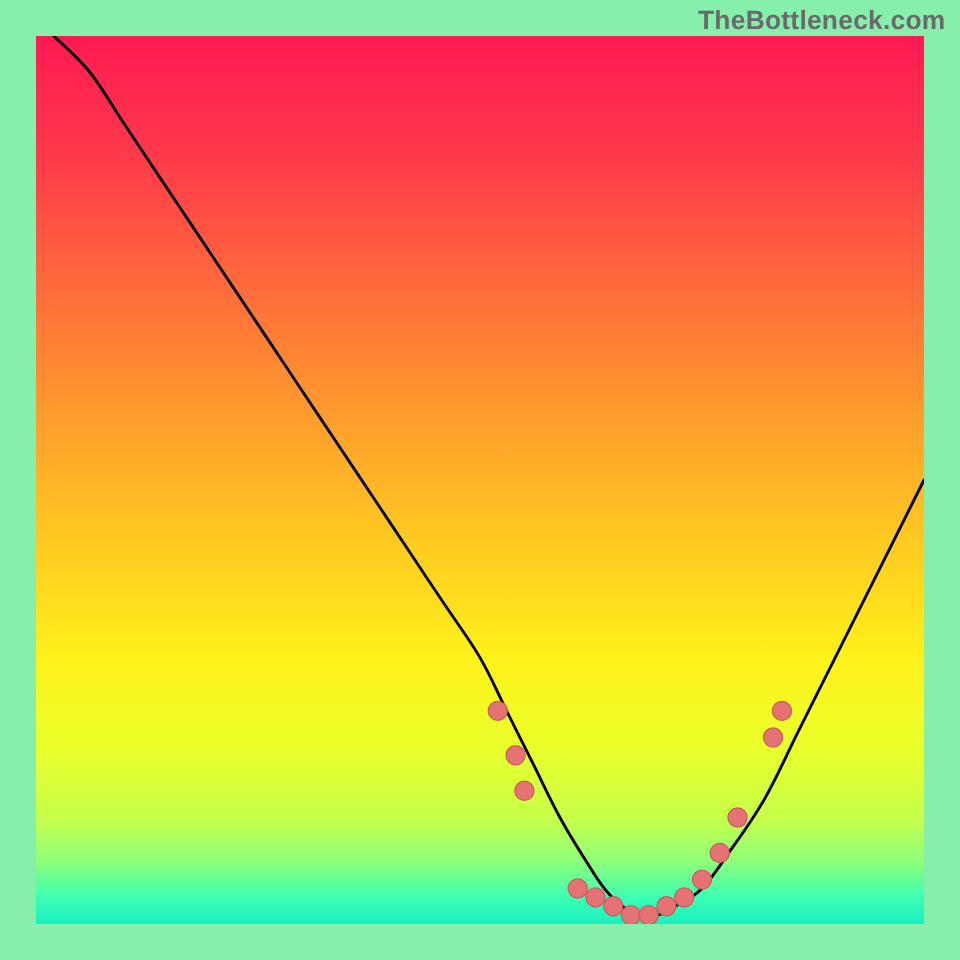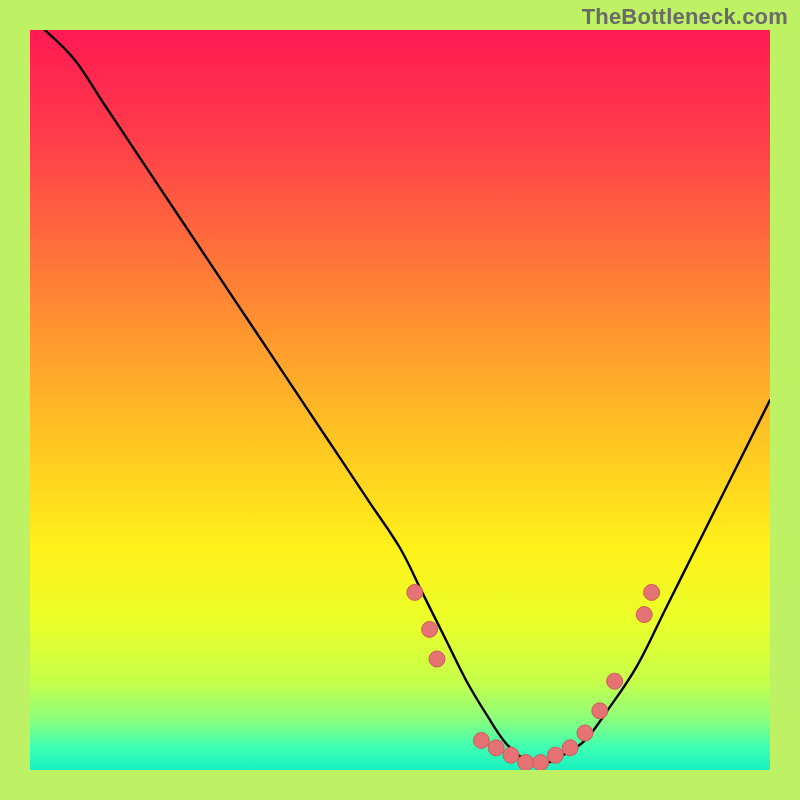"TheBottleneck.com" .frame { background: #bef264 -> #86efac }
